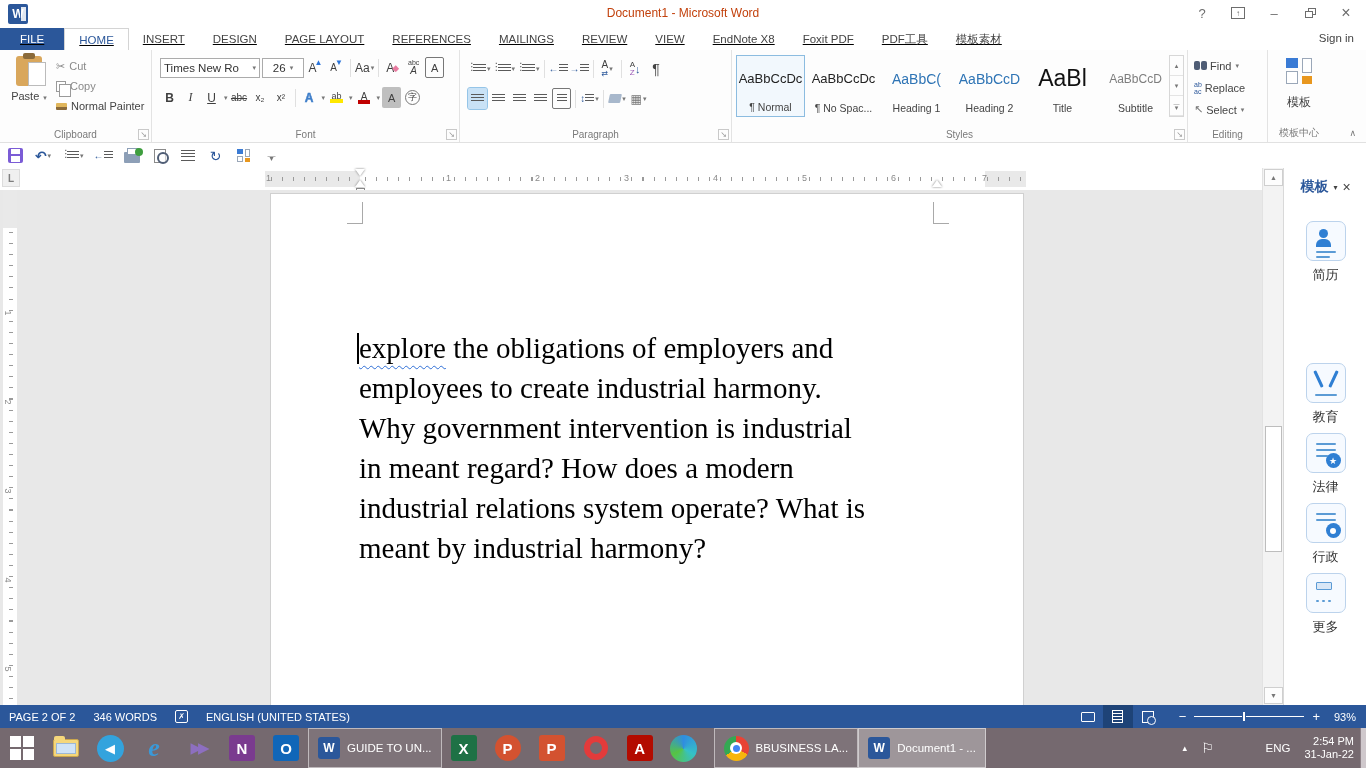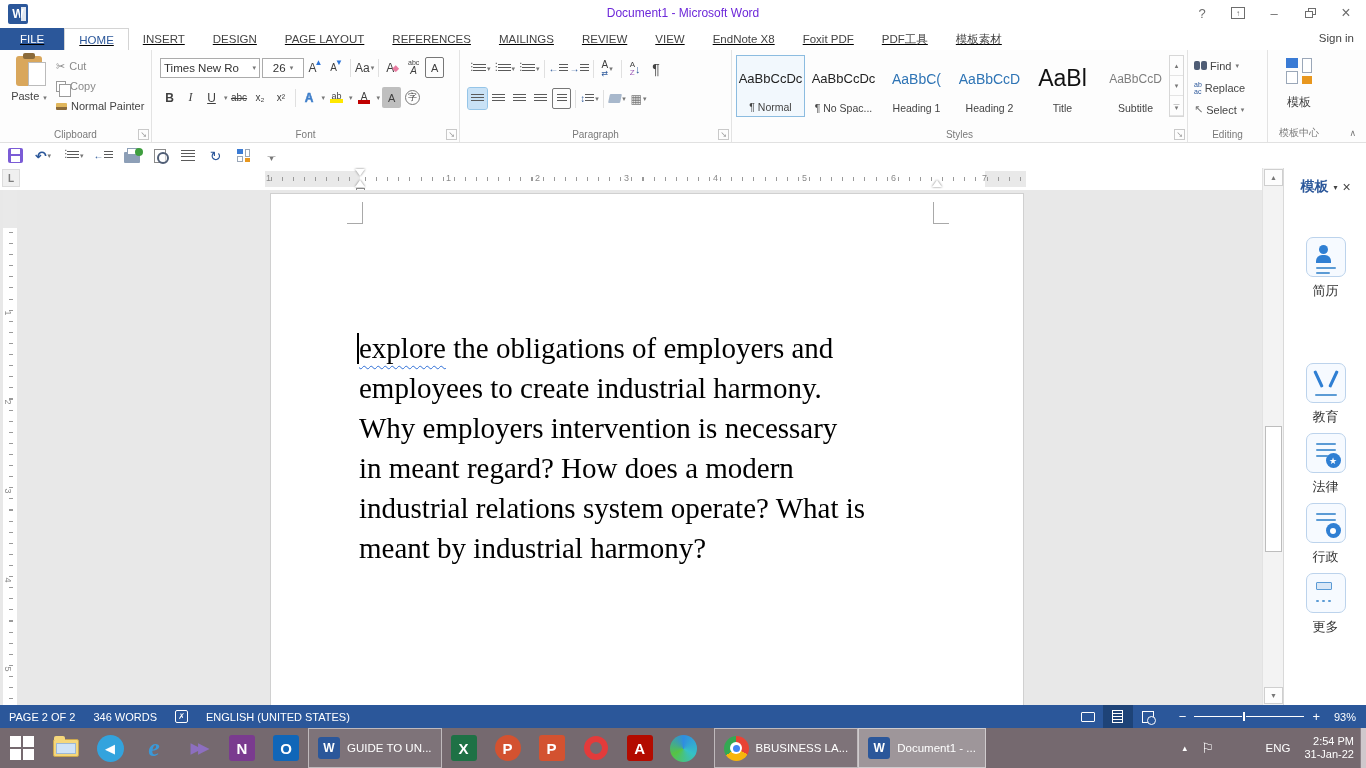"Document1 - Microsoft Word" #title-text { color: #6d28d9 -> #c2410c }
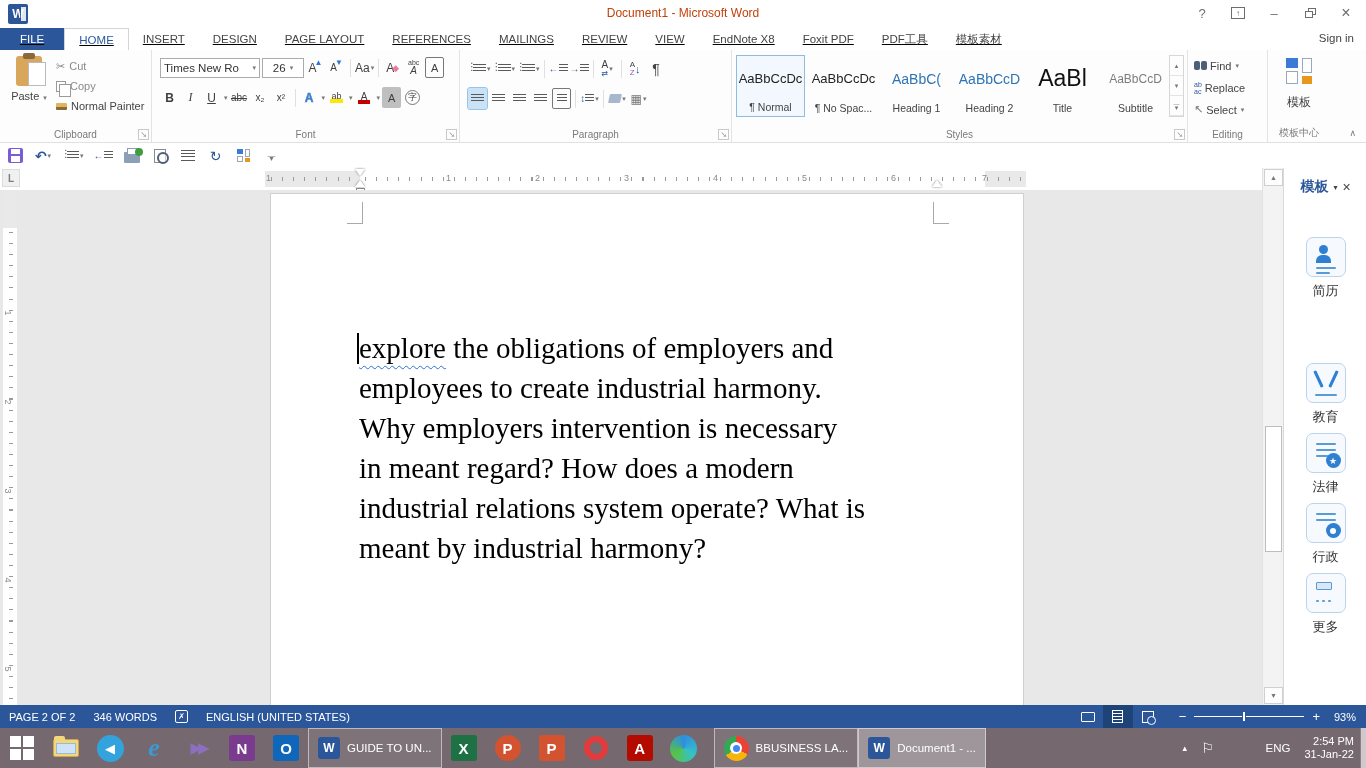"简历" div.pitem { top: 69px -> 53px }
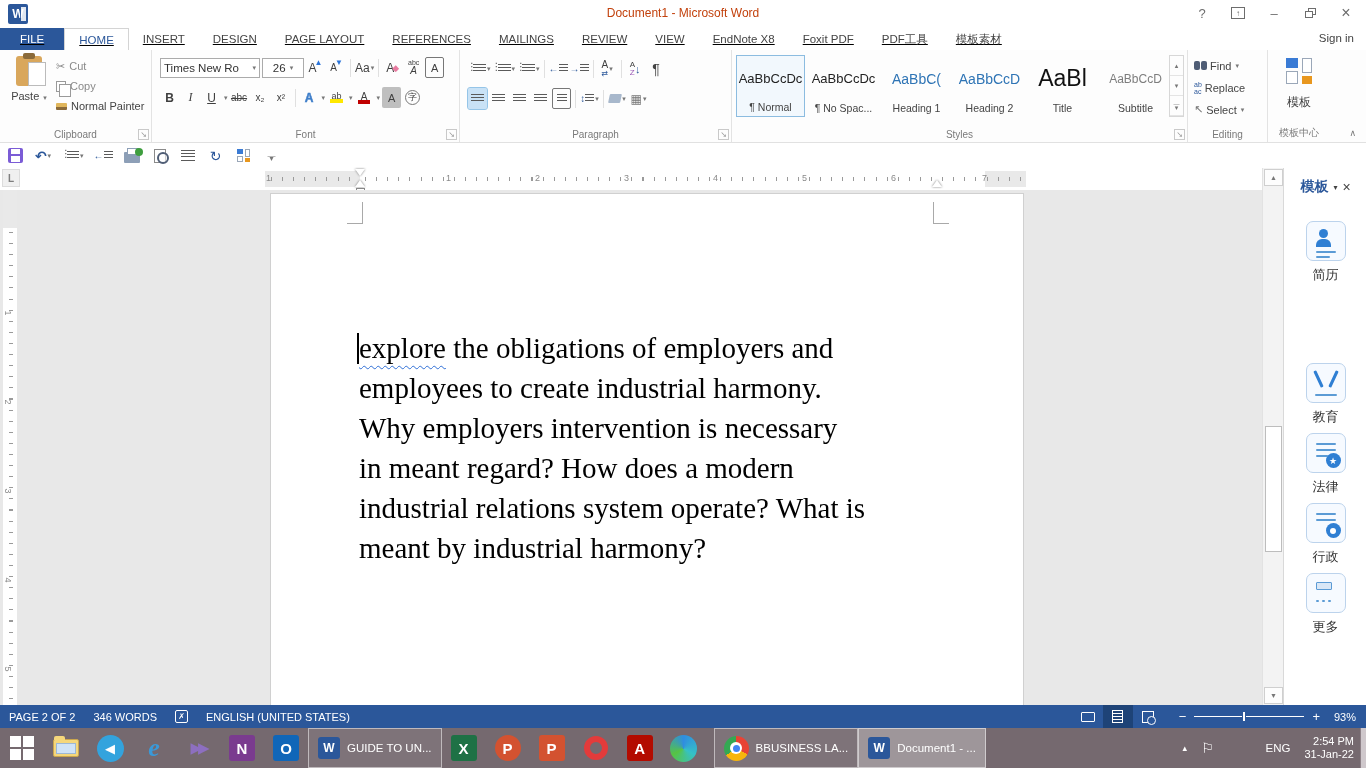"Why employers intervention is necessary" div { text: employers intervention is necessary -> government intervention is industrial }
